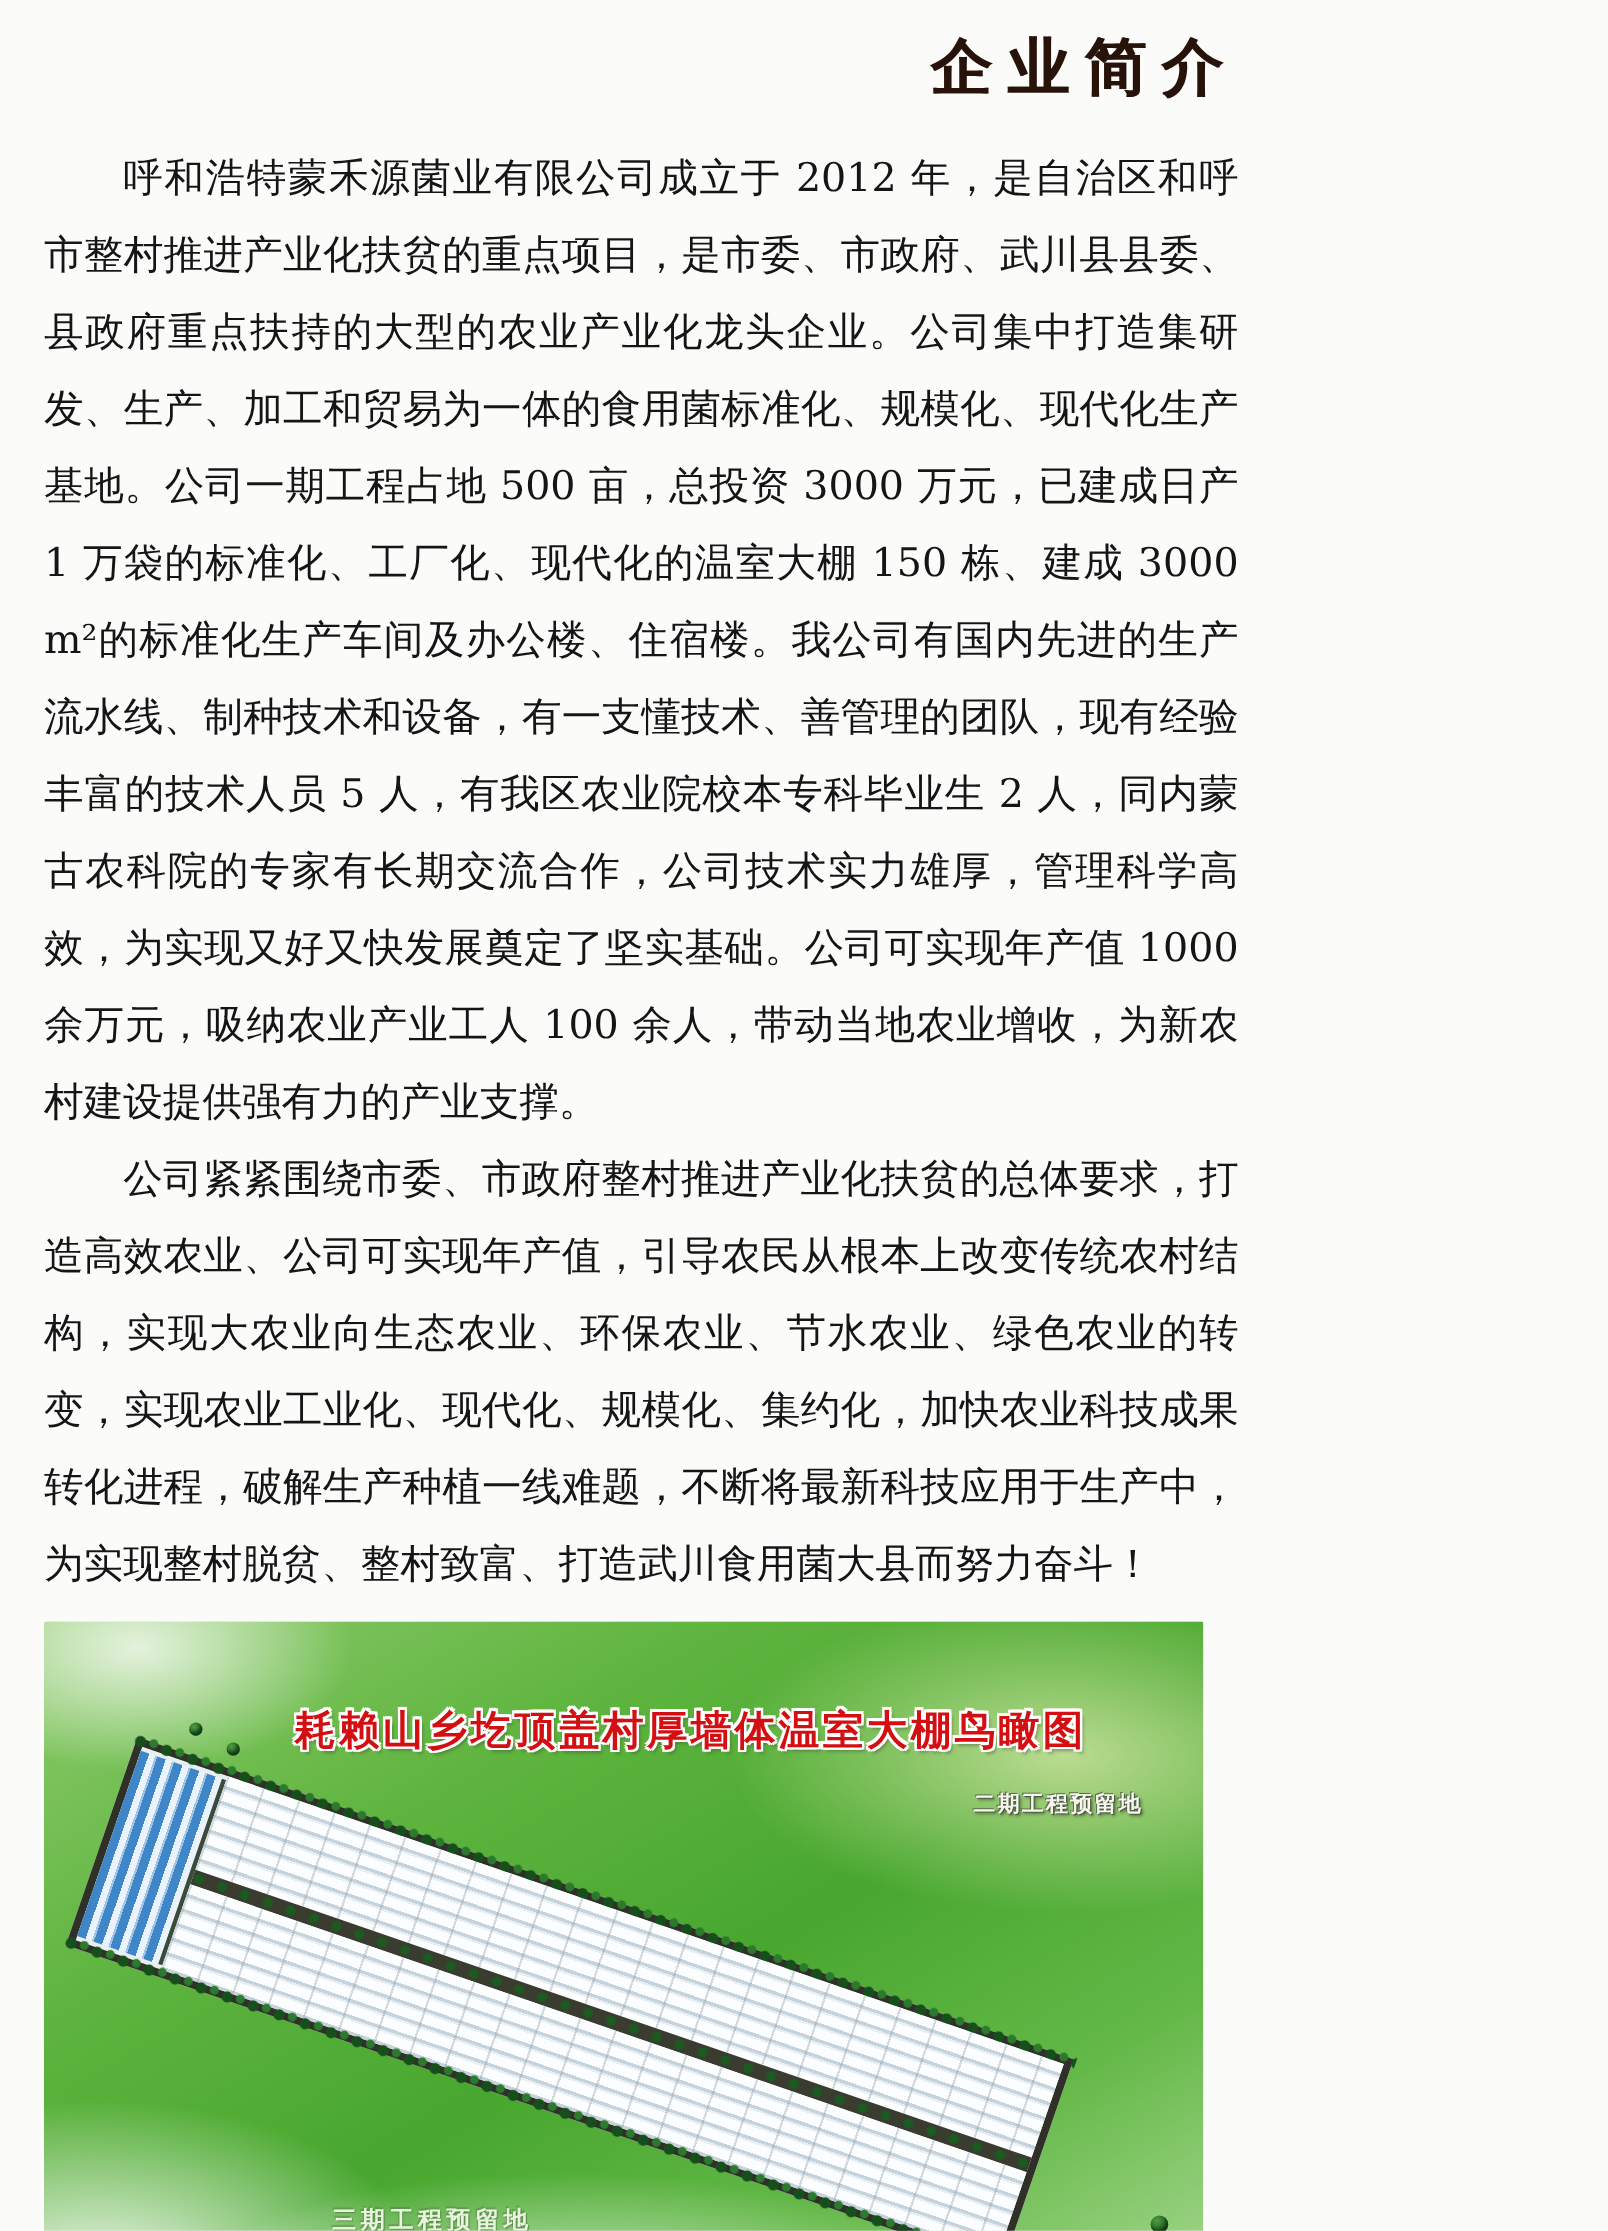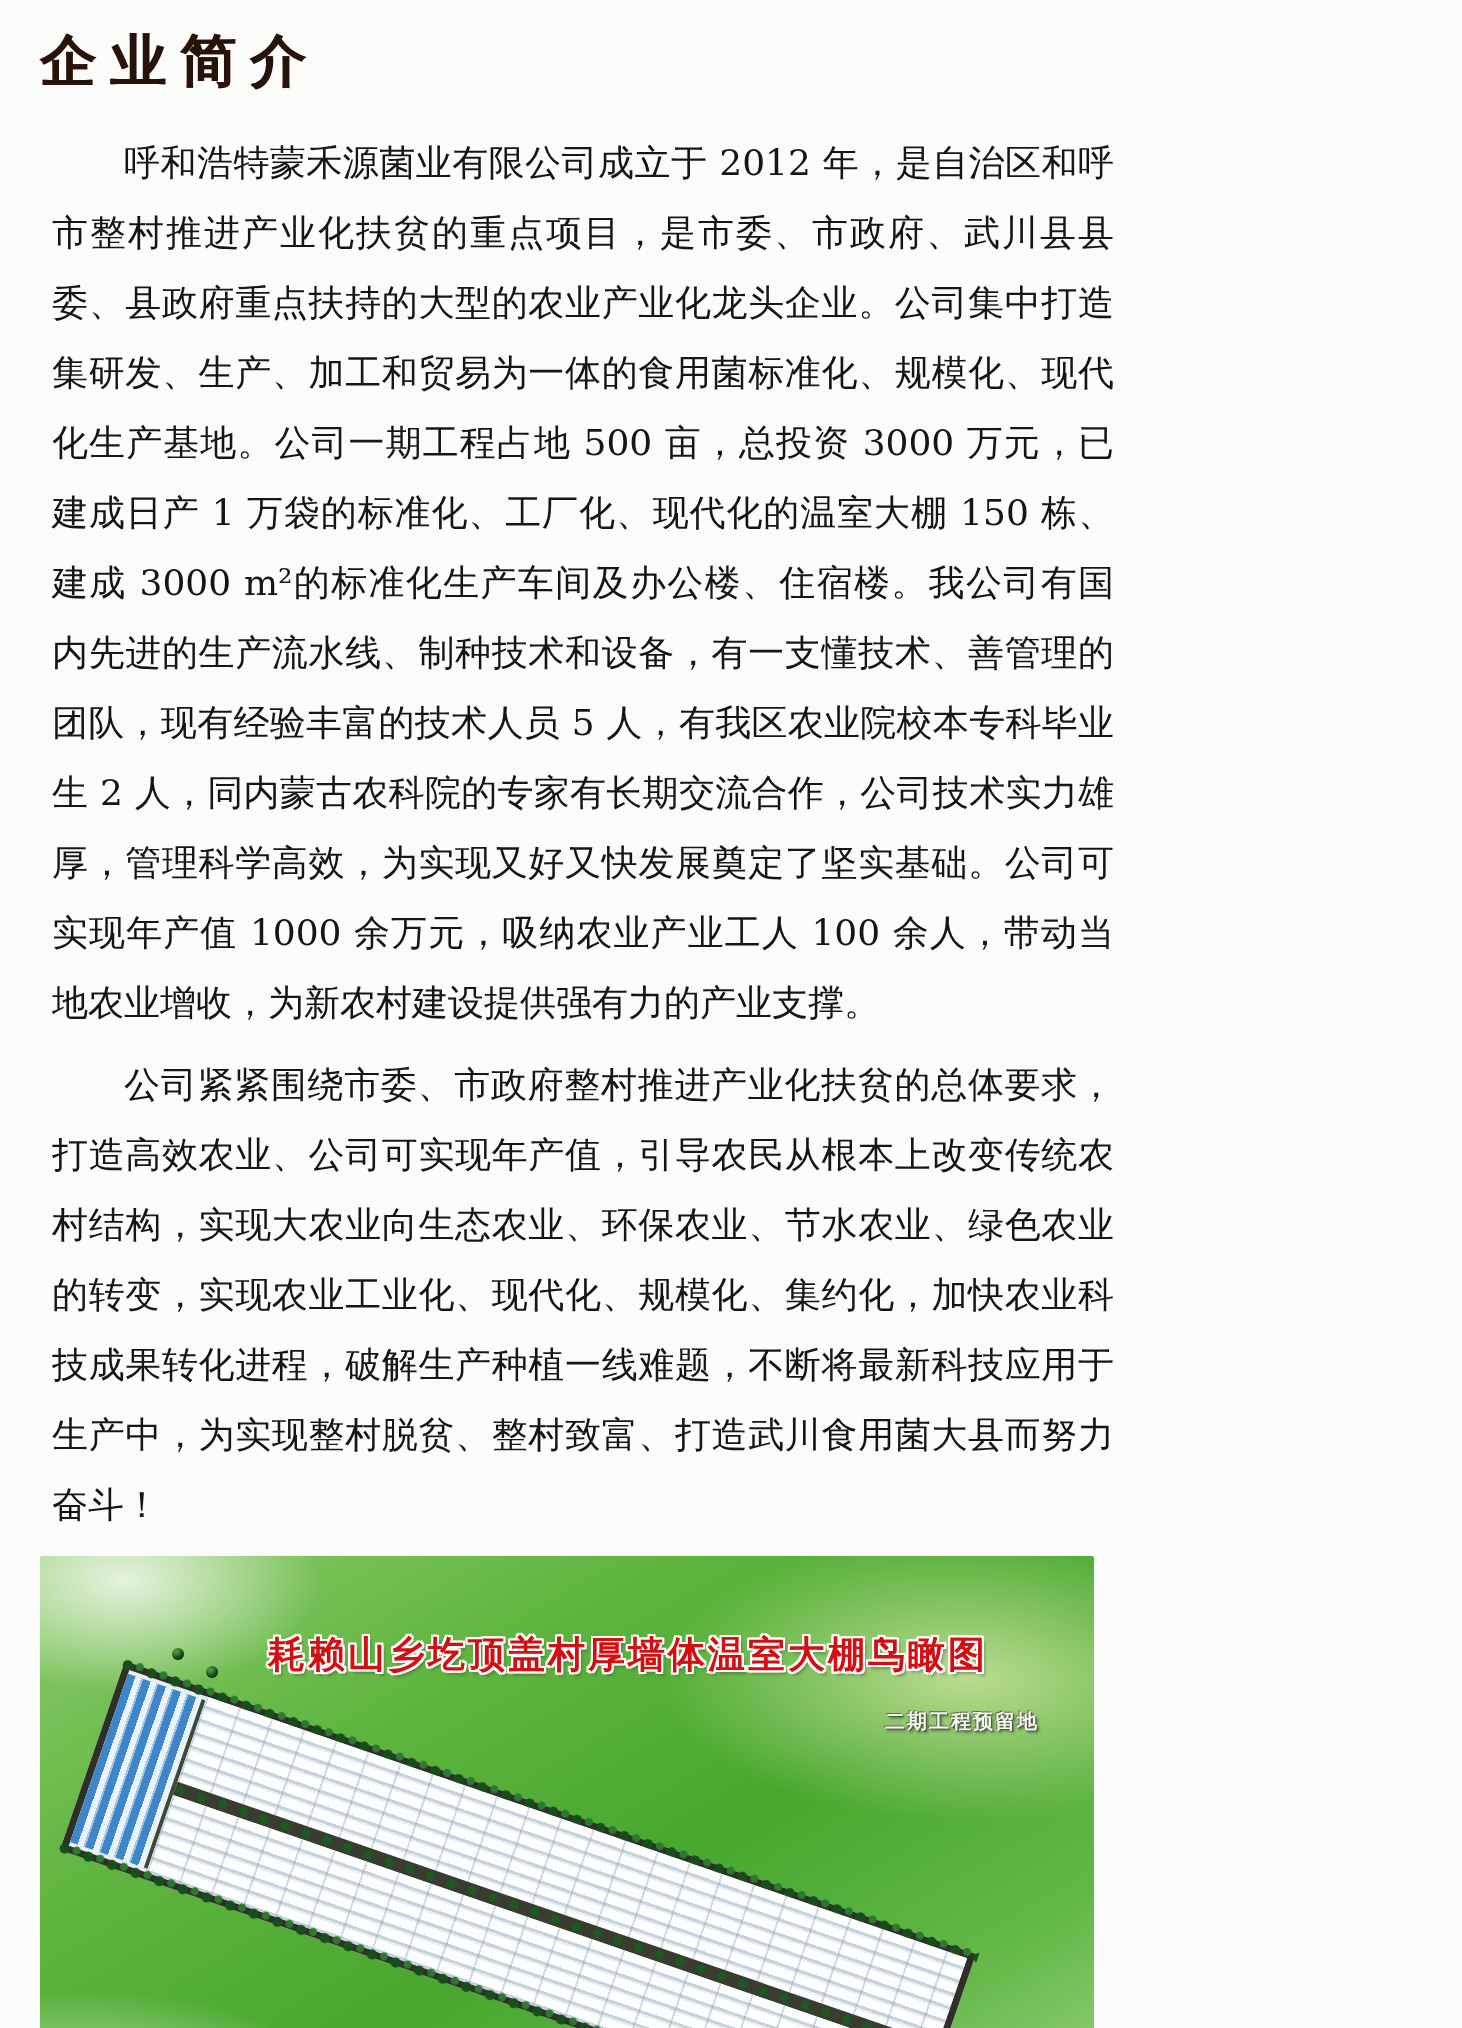"企业简介" .title { text-align: left -> right }
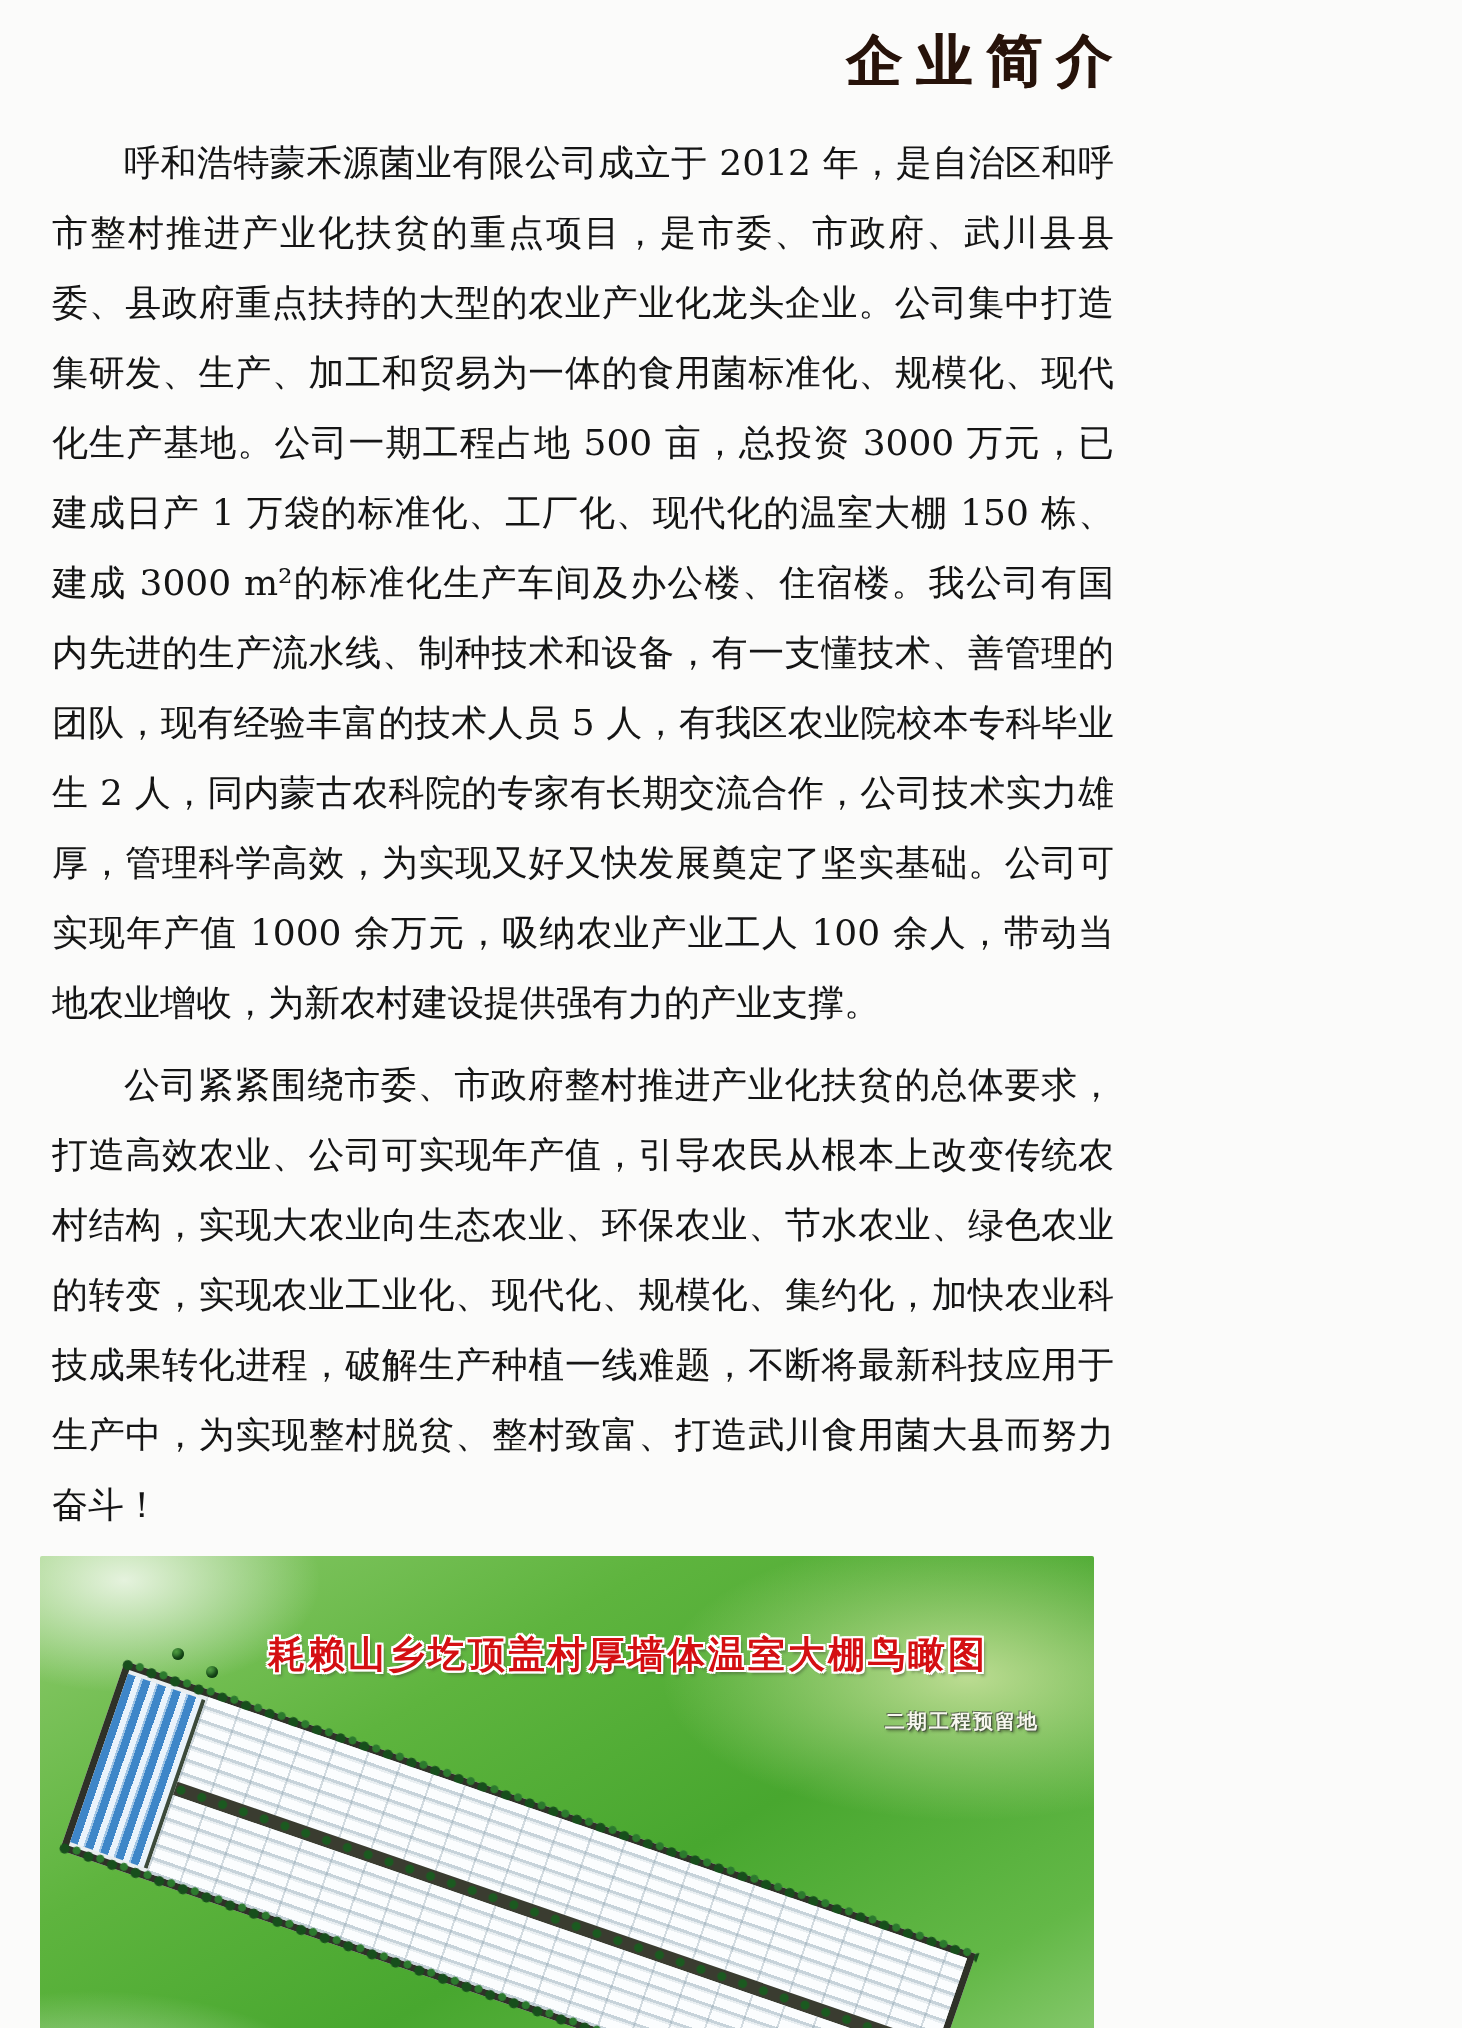"呼和浩特蒙禾源菌业有限公司成立于 2012" .content p { margin: 12px -> 0 }
